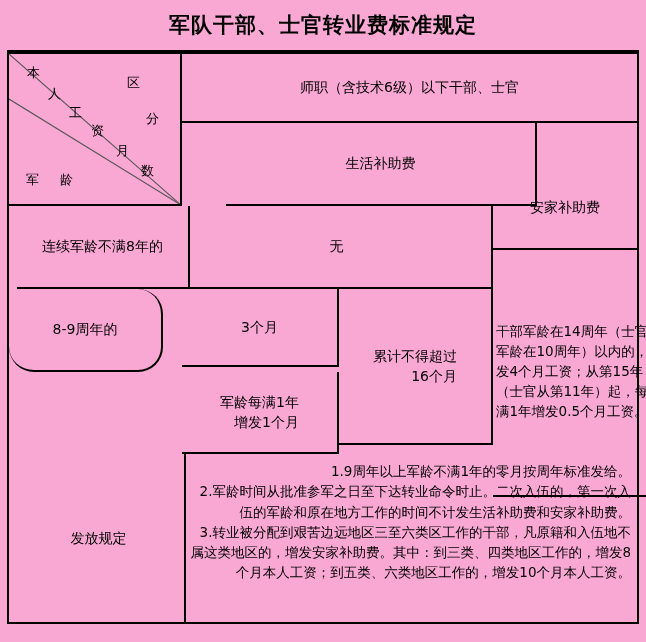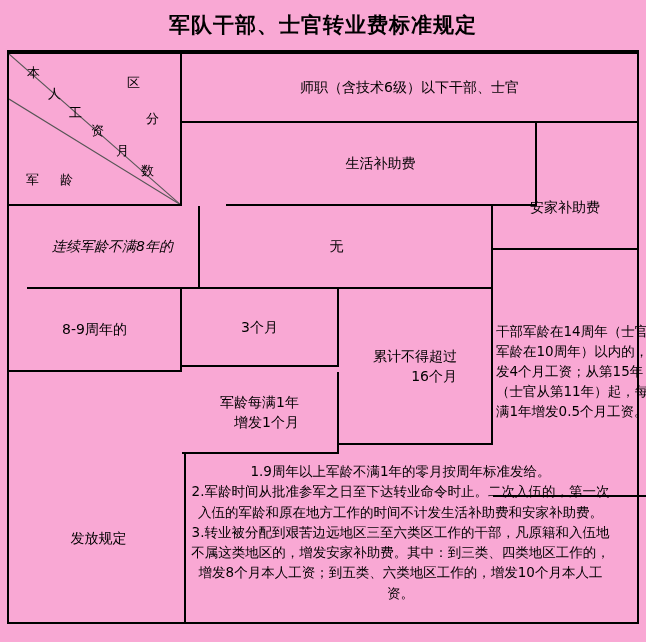"连续军龄不满8年的" div.cell { font-style: italic -> none; left: 18px -> 8px }
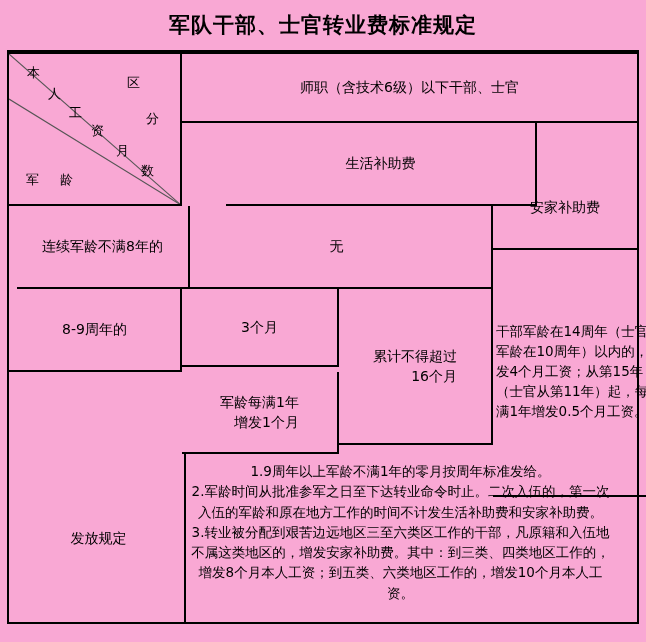"8-9周年的" div.cell { border-radius: none -> 25px; width: 173px -> 154px }
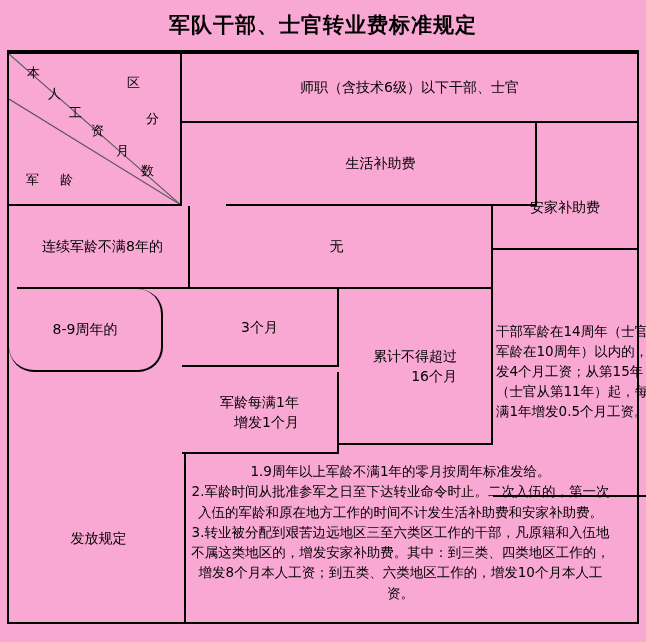"1.9周年以上军龄不满1年的零月按周年标准发给。" .note-cell { padding: 7px 24px 4px 6px -> 7px 6px 4px 6px; text-align: center -> right }
